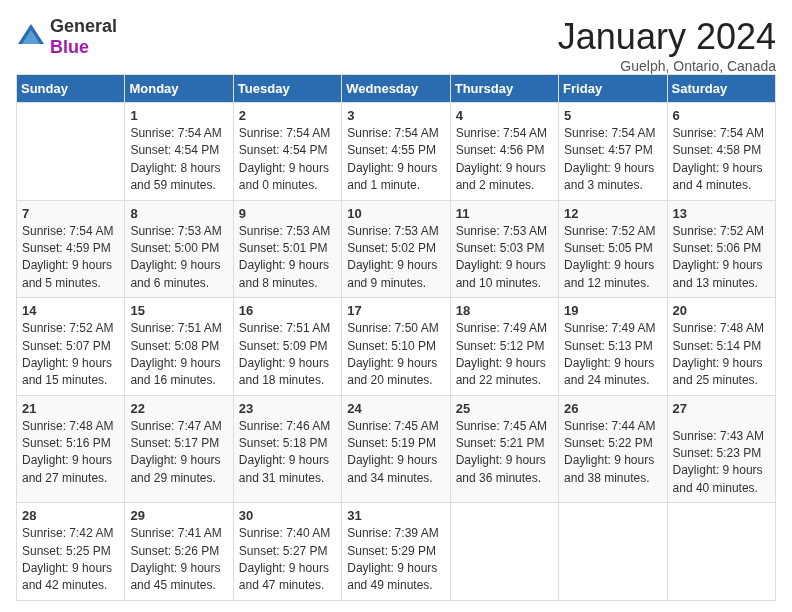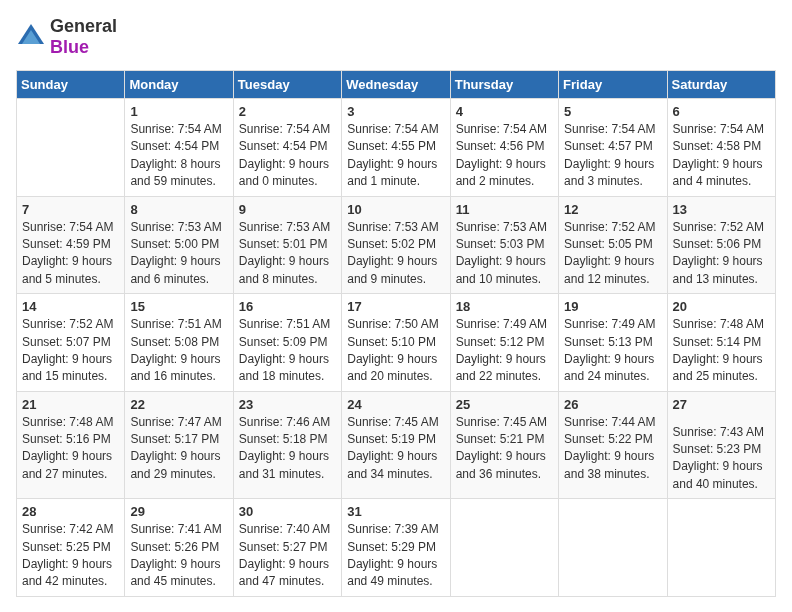"General" .header { margin-bottom: 12px -> none }
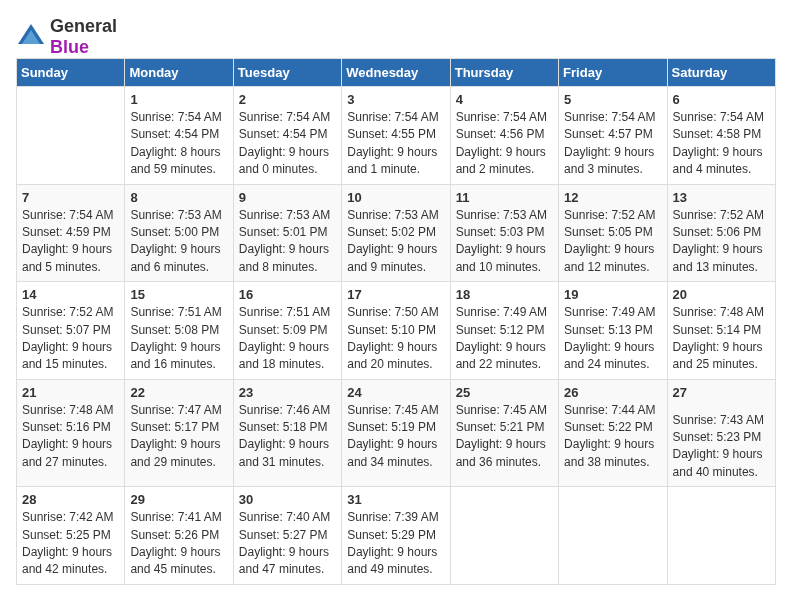"January 2024" div.title-block { html: none -> <div> <div>January 2024</div> <div>Guelph, Ontario, Canada</div> </div> }
